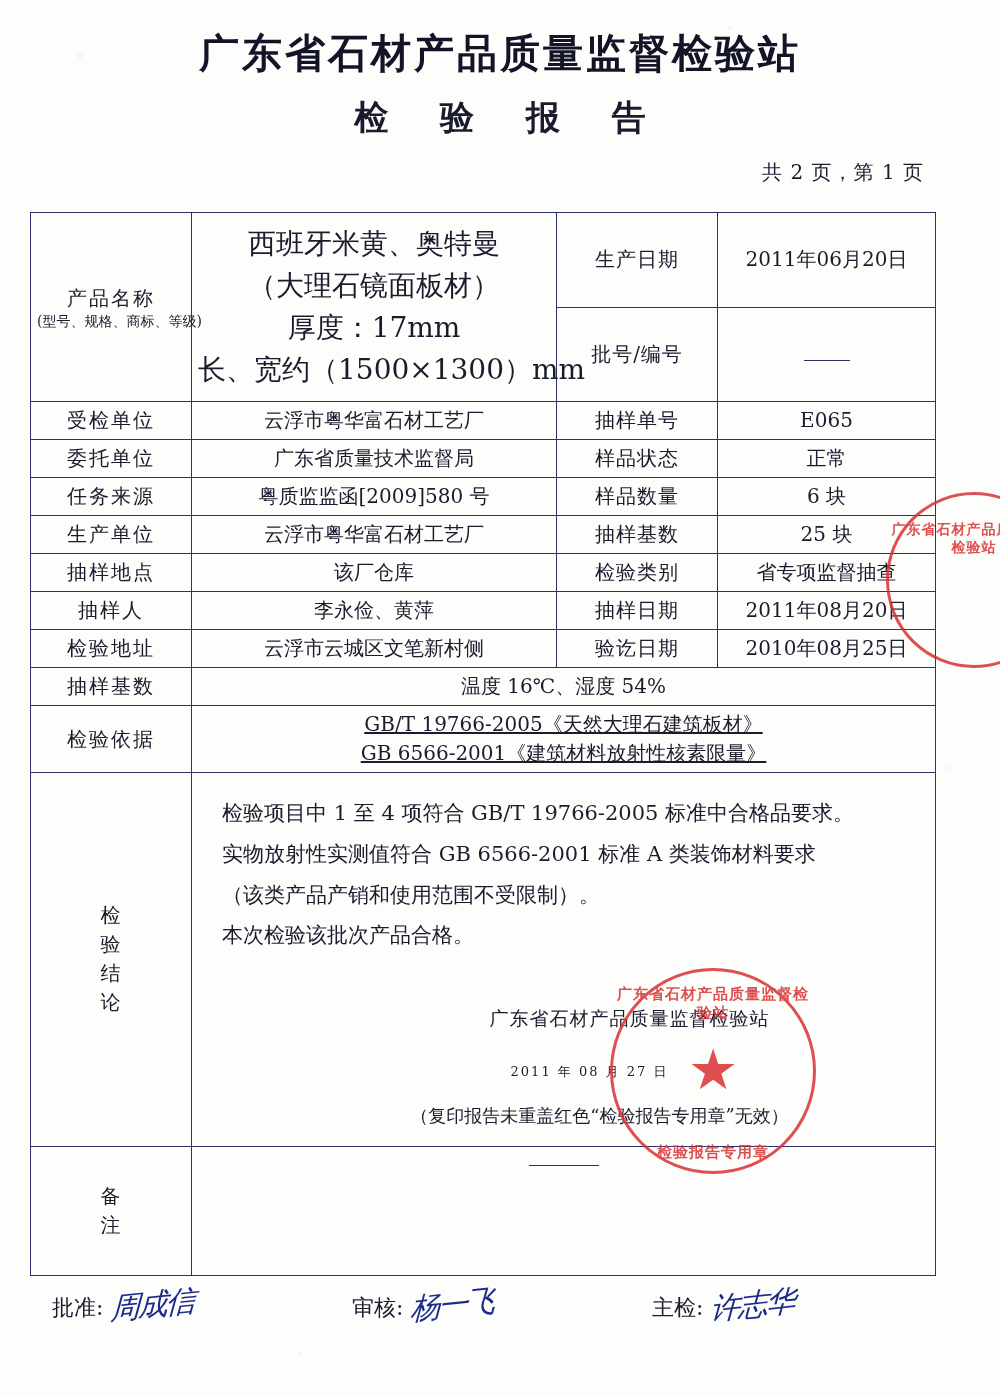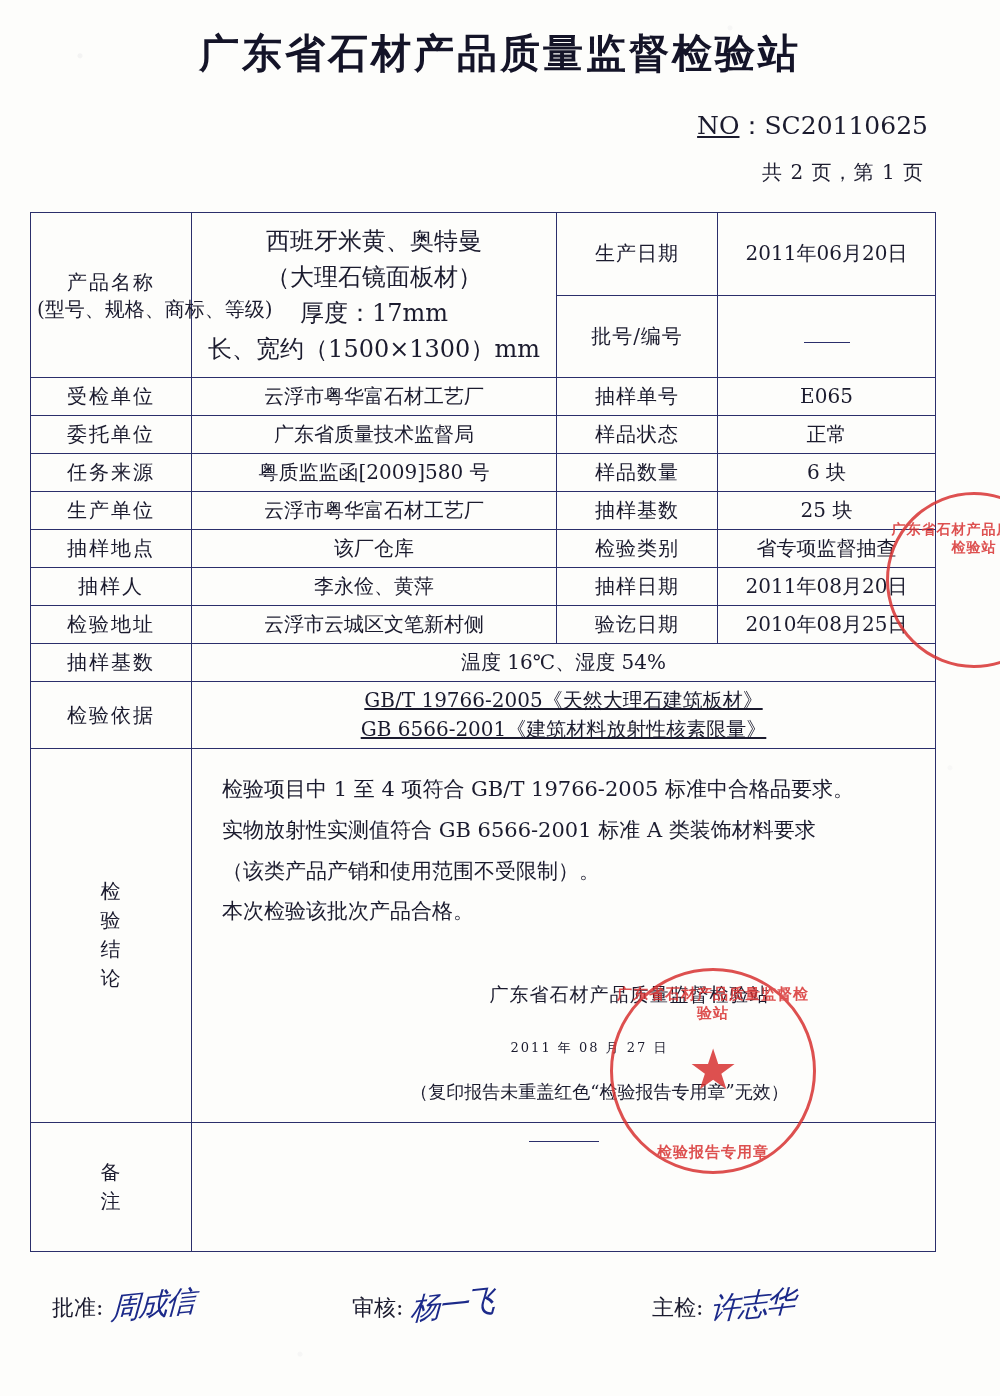"检 验 报 告" div.report-title { html: none -> <div>检 验 报 告</div> }
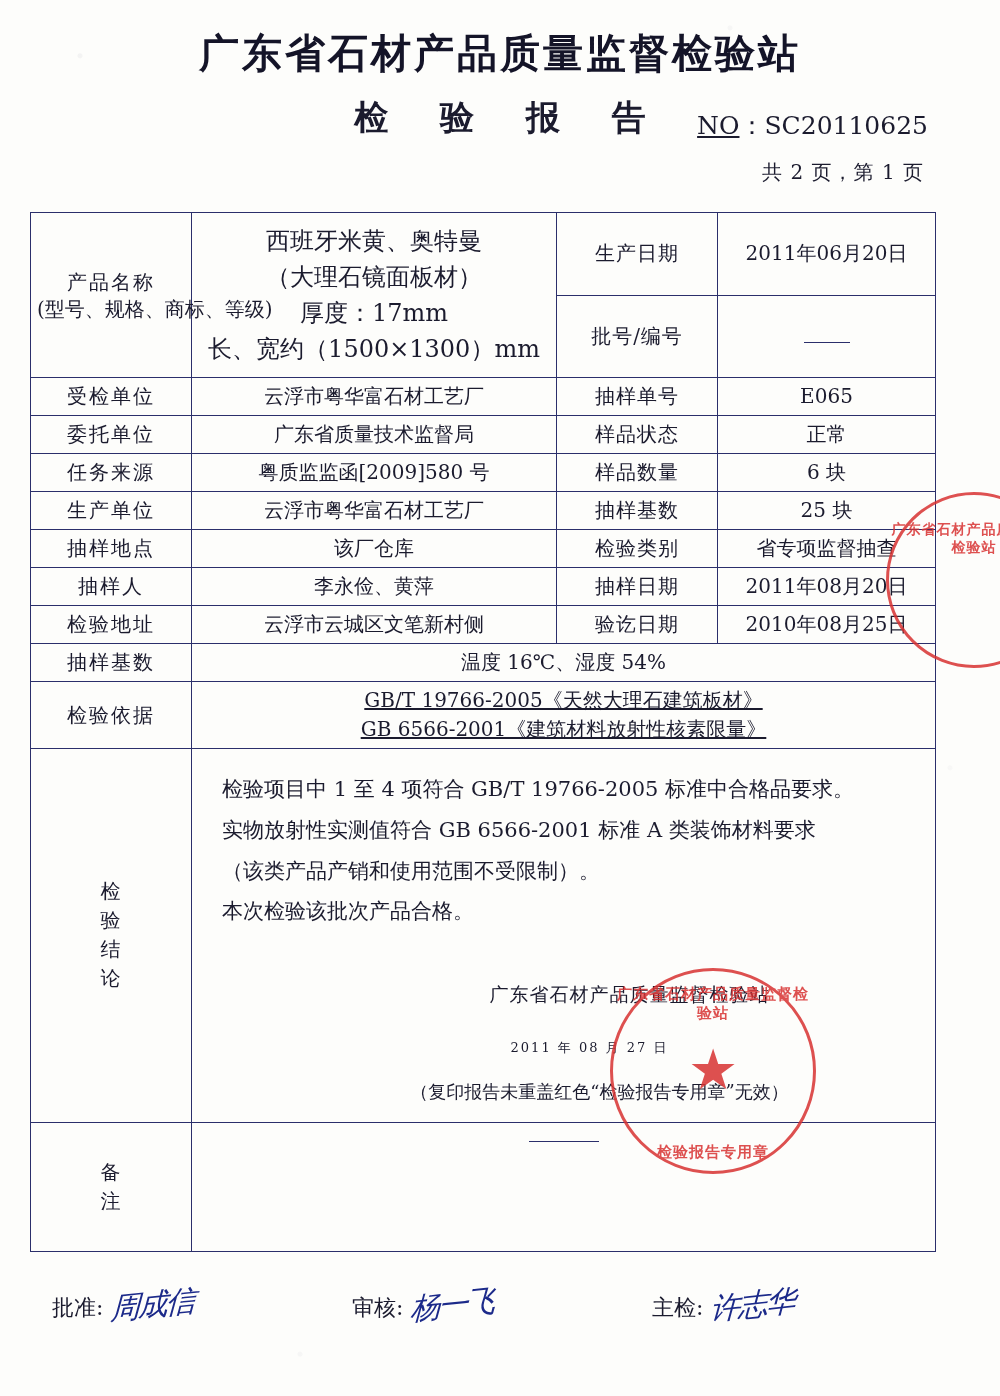"NO：SC20110625" div.report-no { html: <div> <span>NO</span><span>：</span><span>SC20110625</span> </div> -> none }
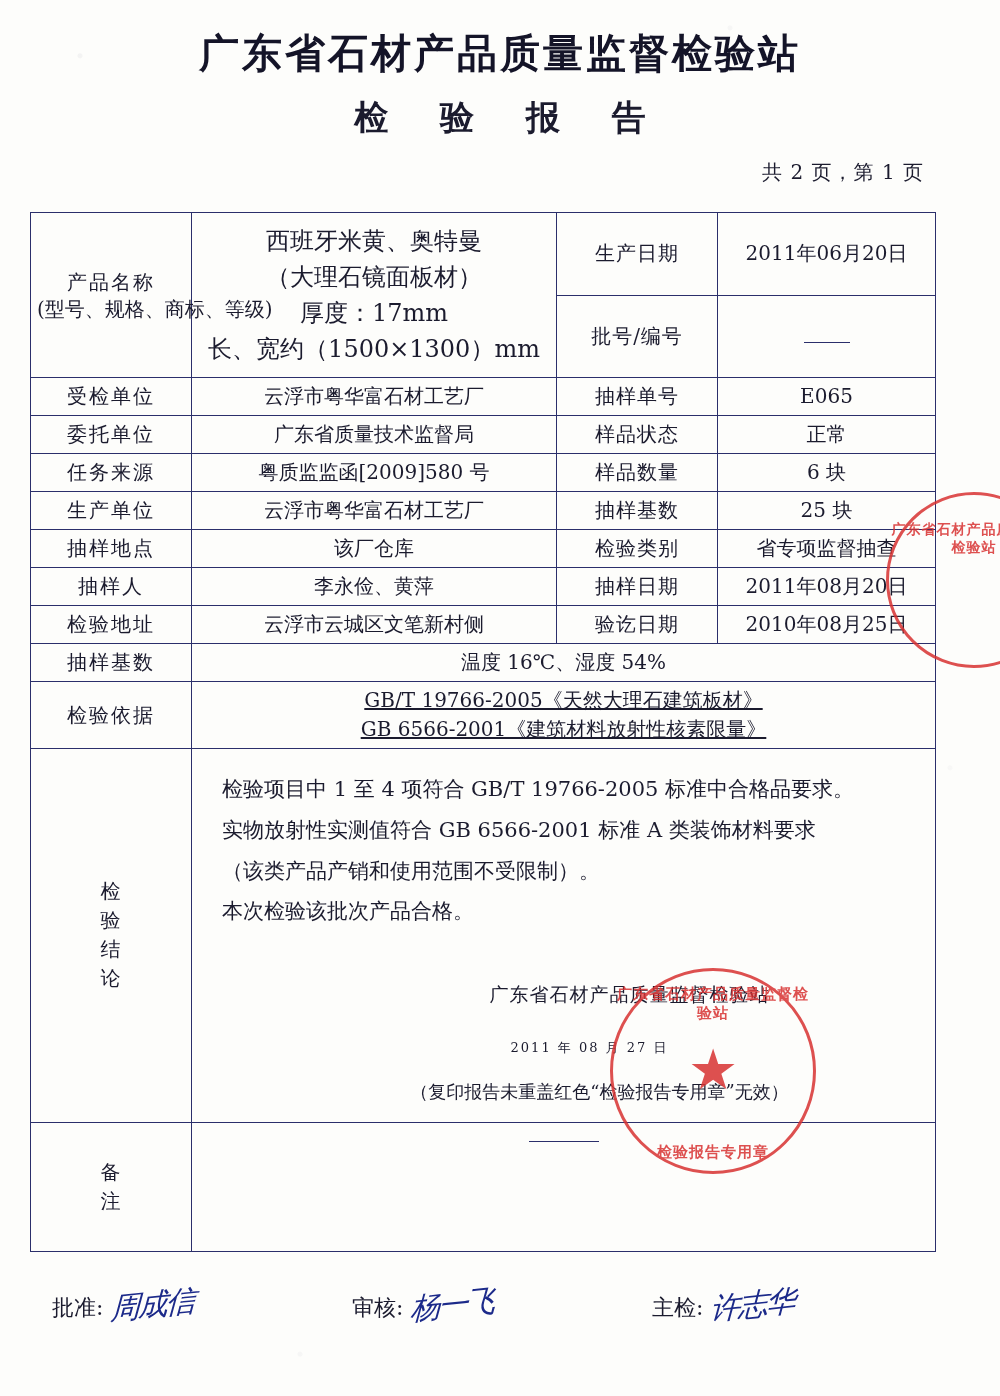"西班牙米黄、奥特曼" .prod-block { font-size: 24px -> 28px }
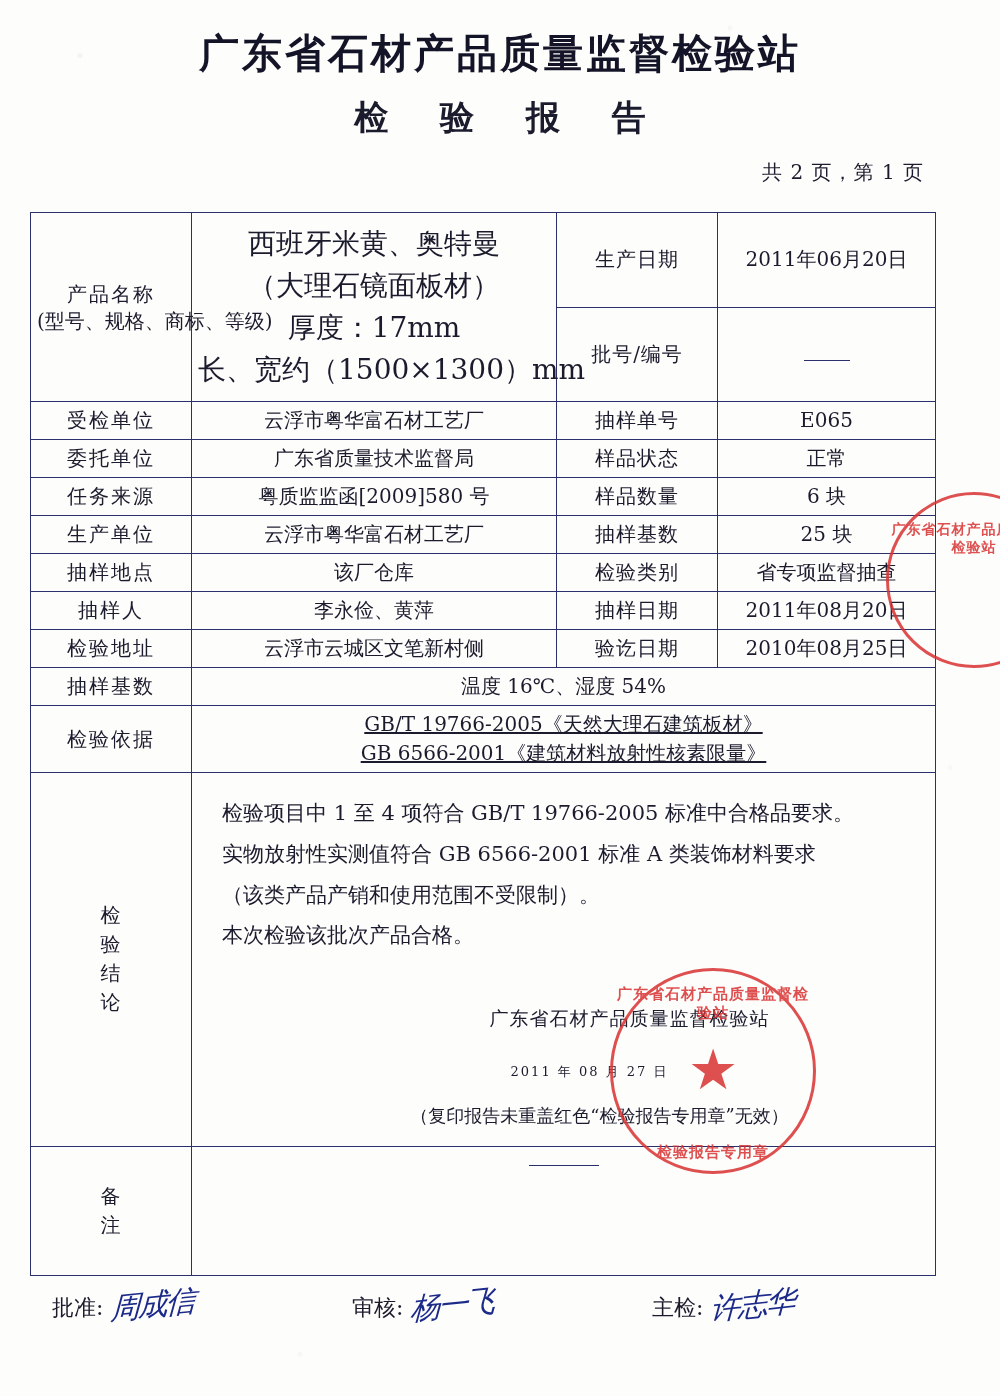"(型号、规格、商标、等级)" td.label .sub { font-size: 20px -> 14px }
